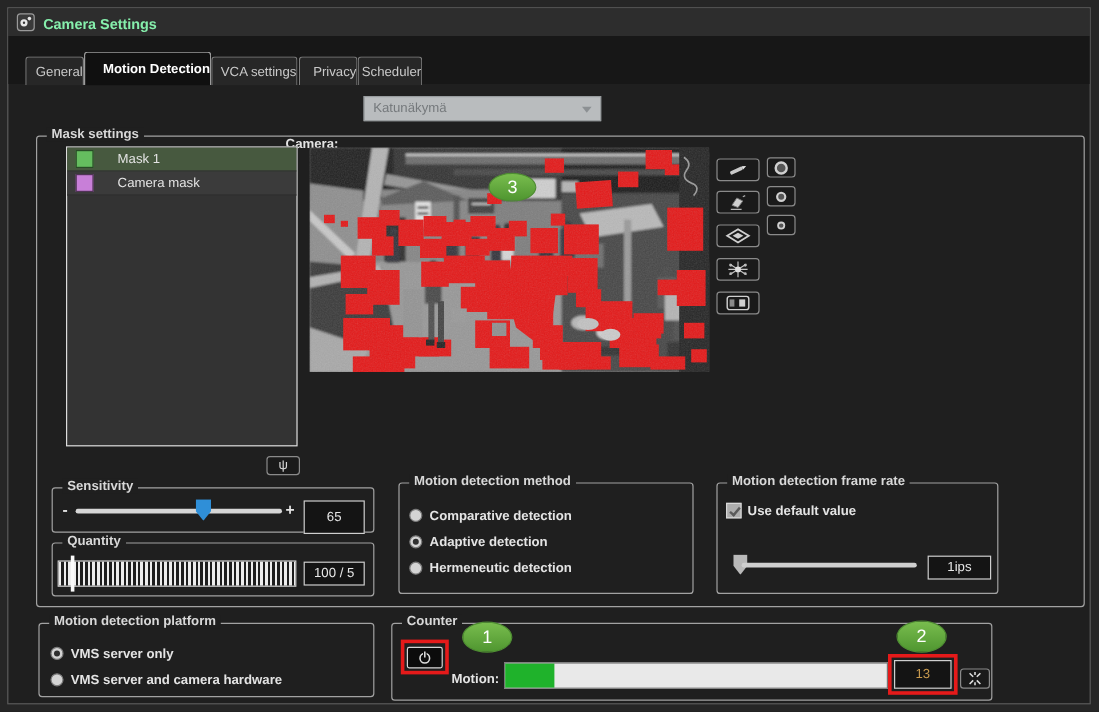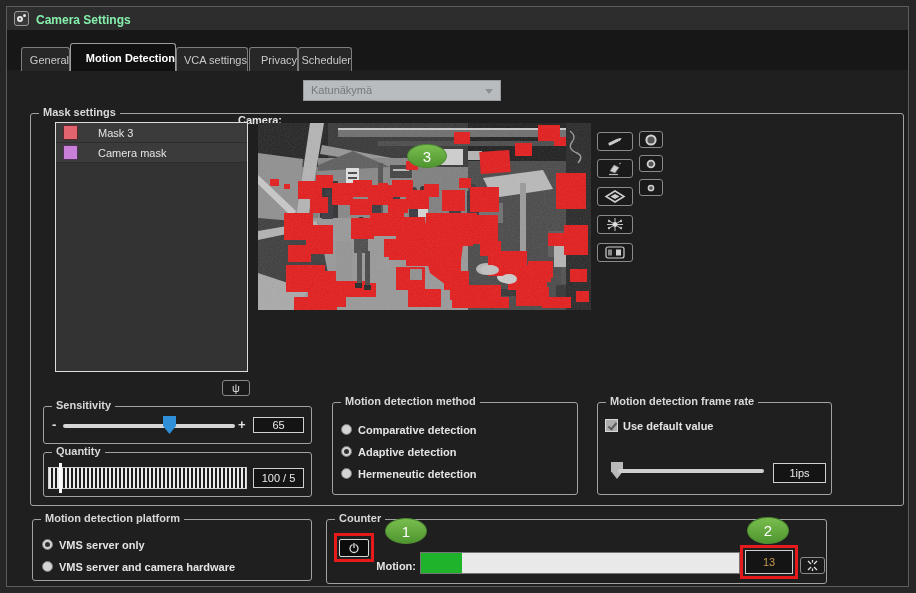"Mask 1" div.mrow { html: none -> <div> <div></div> <span>Mask 1</span> </div> }
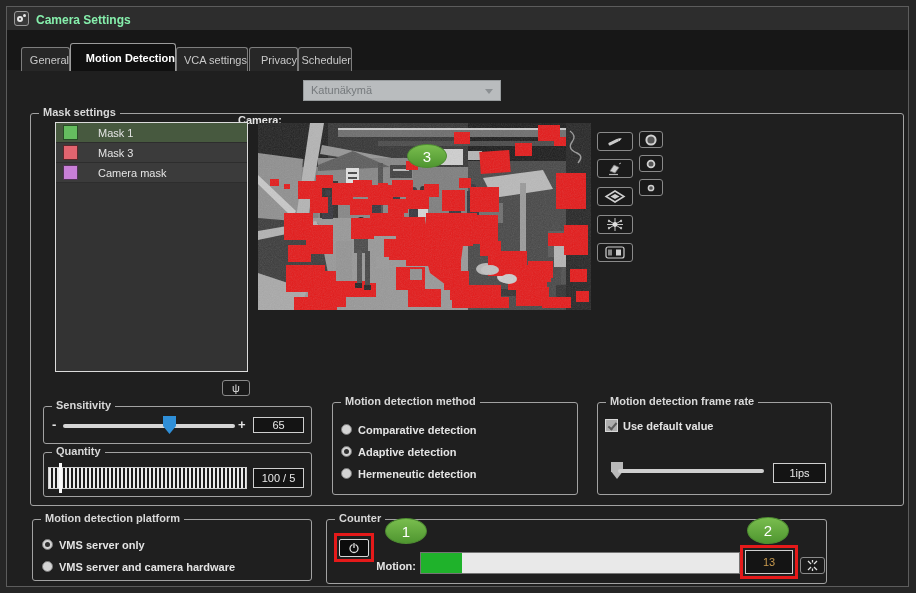"Mask 3" div.mrow { html: <div> <div></div> <span>Mask 3</span> </div> -> none }
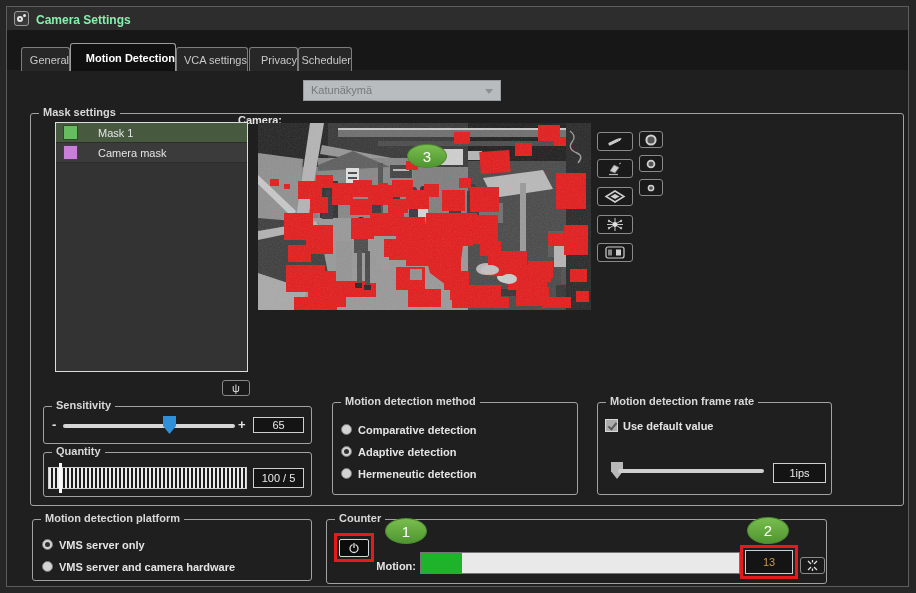"65" div.abs { height: 16px -> 28px }
